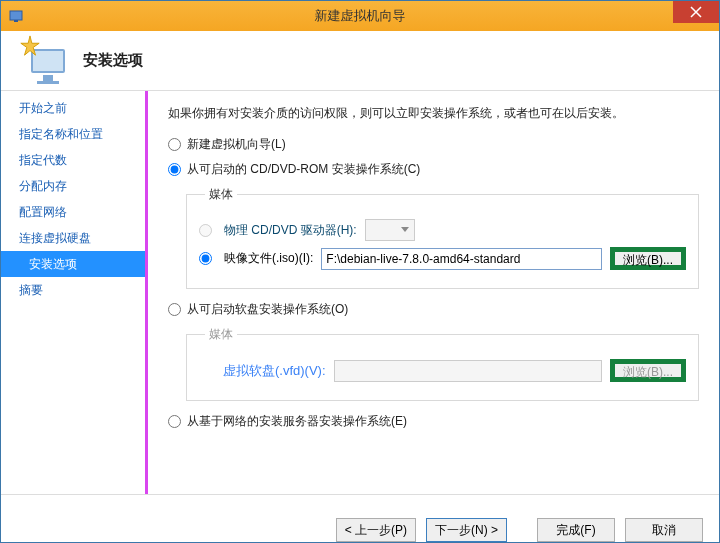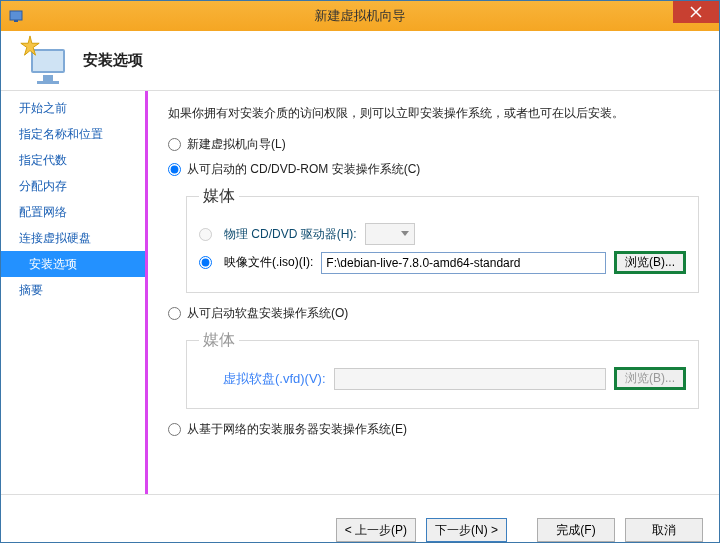"媒体" fieldset legend { font-size: 16px -> 12px; margin-left: none -> 6px }
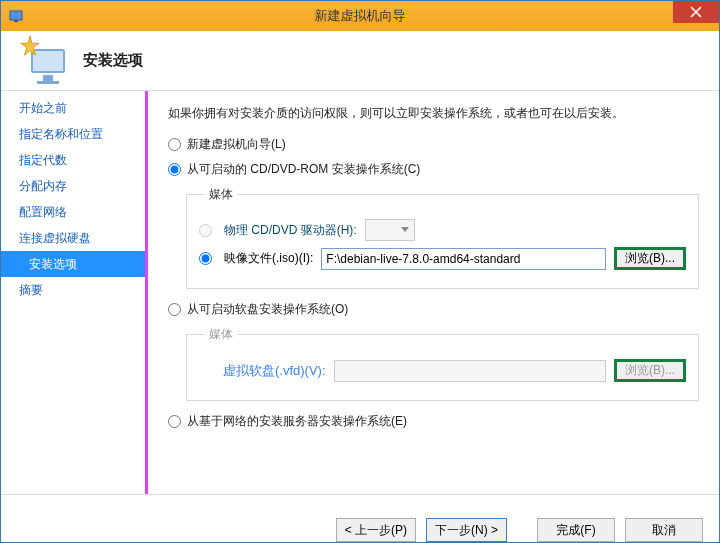"浏览(B)..." .browse-btn { border: 3px solid #15803d -> 5px solid #15803d }
